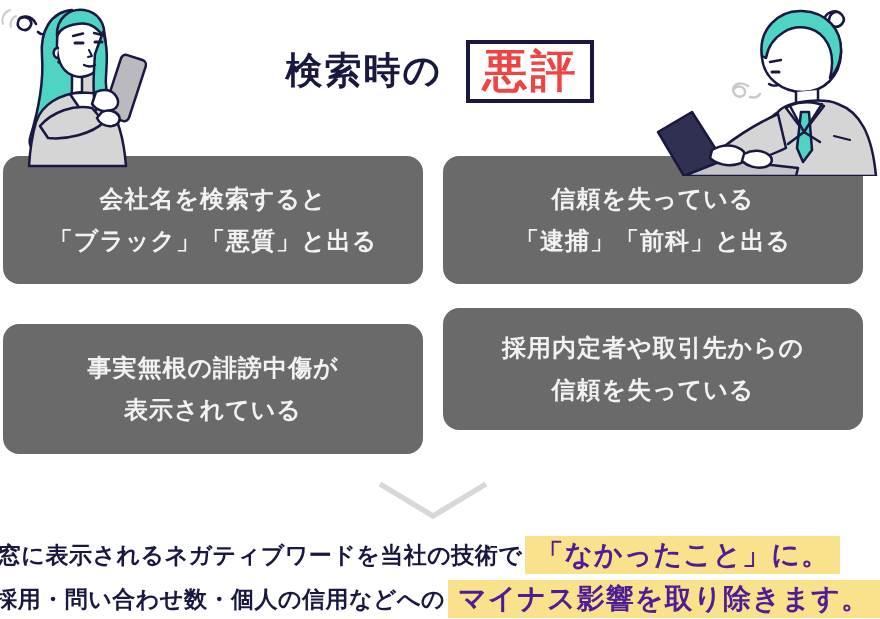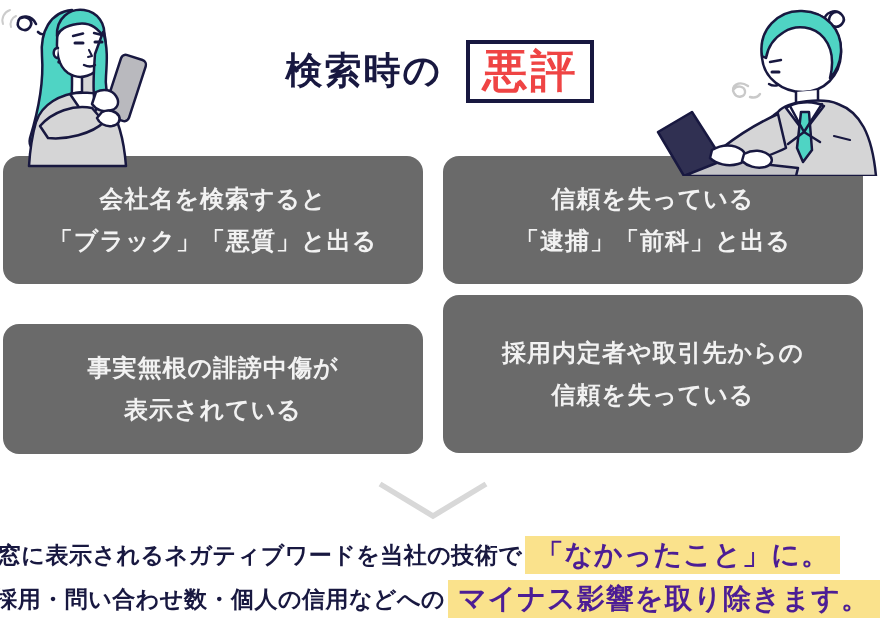"採用内定者や取引先からの" .card-4 { height: 158px -> 122px; top: 295px -> 308px }
